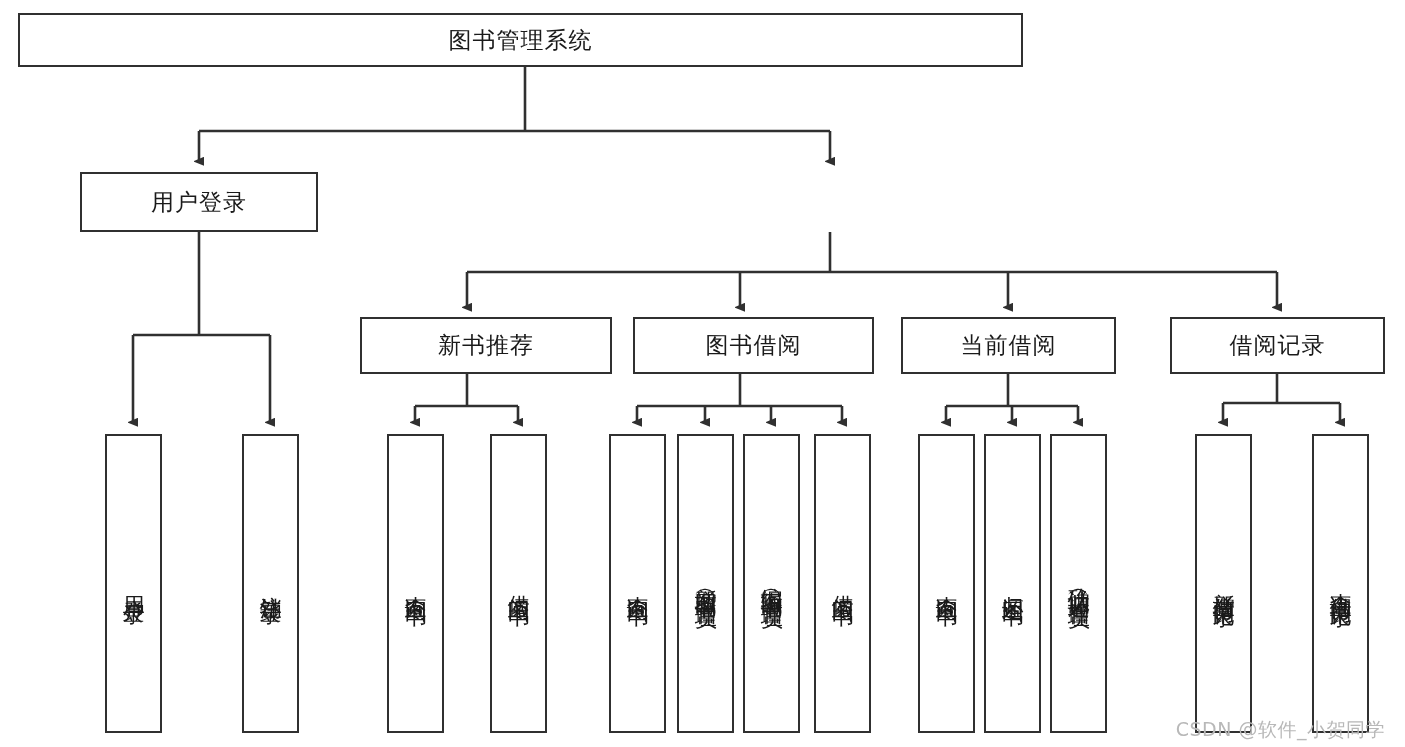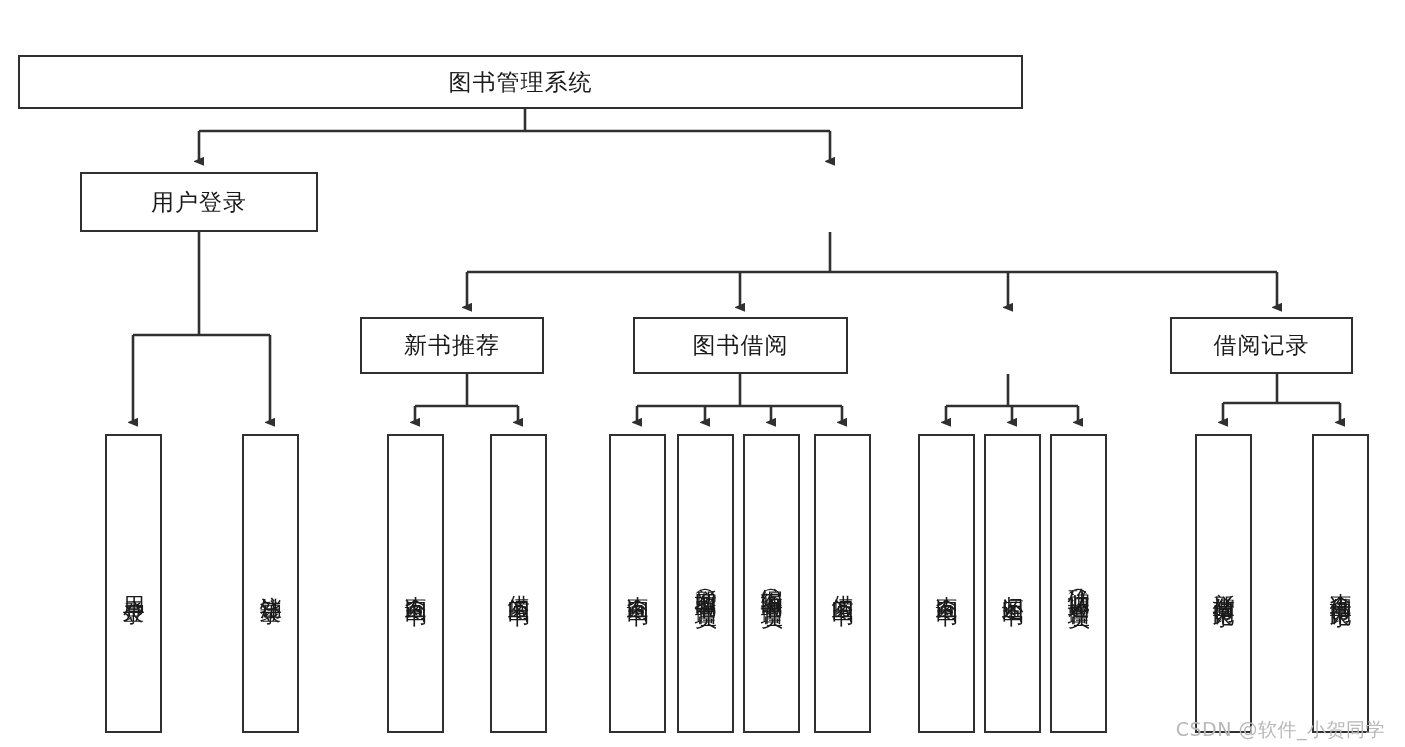"图书管理系统" div.node { margin-top: 42px -> none }
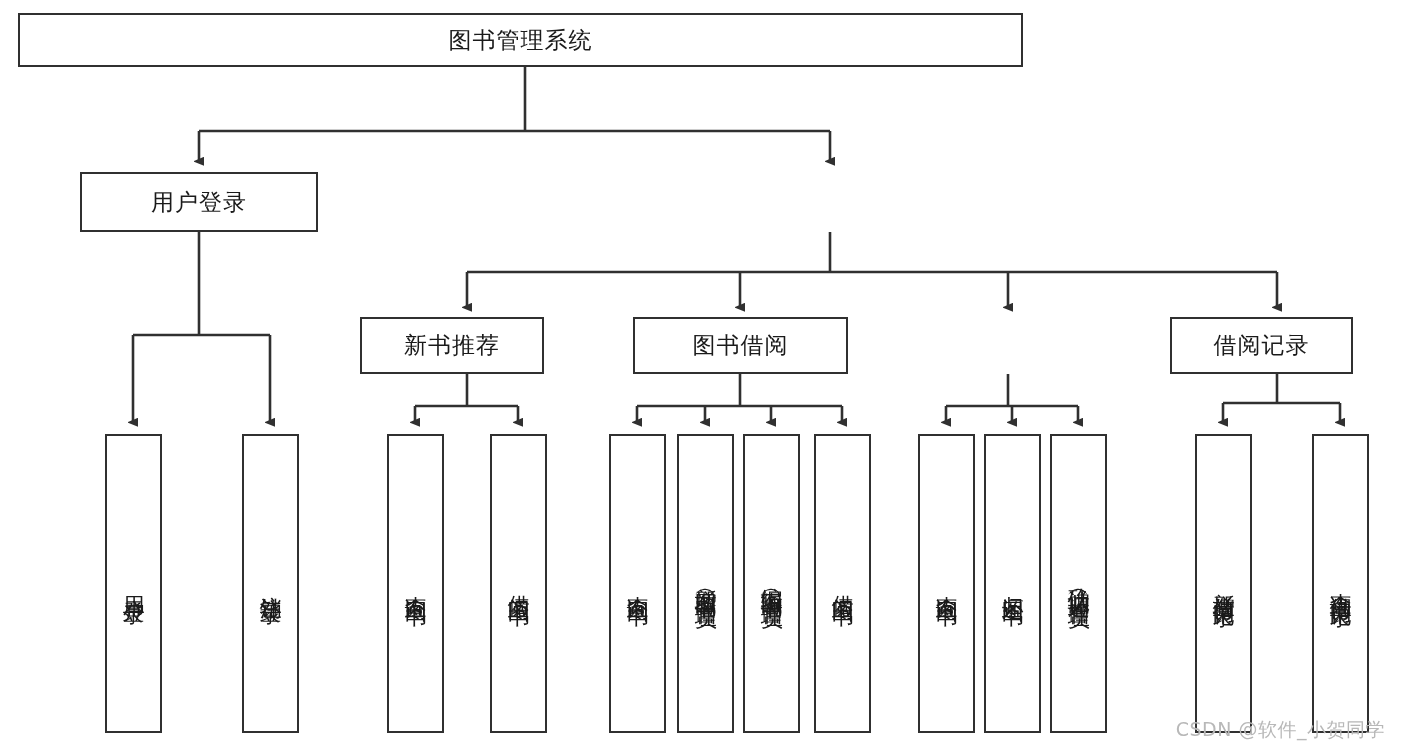"新书推荐" div.node { width: 184px -> 252px }
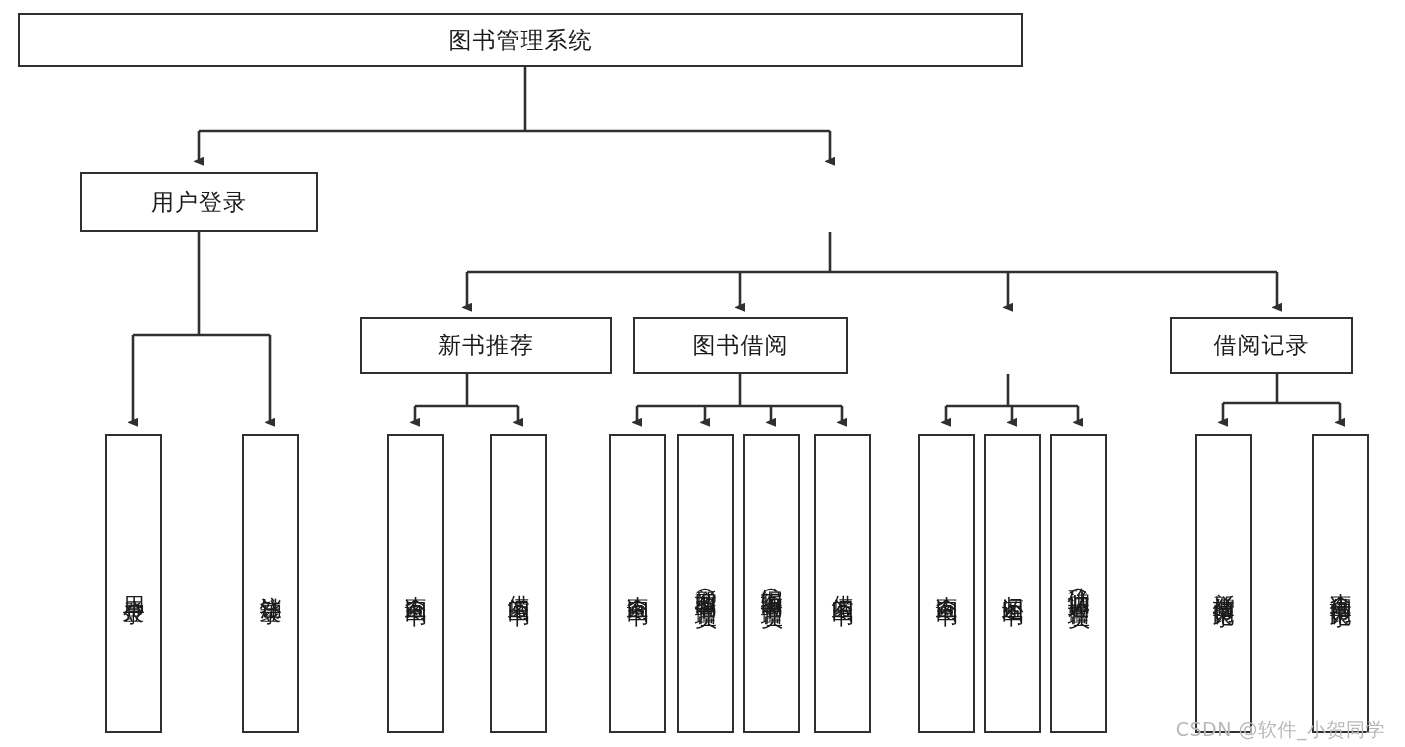"图书借阅" div.node { width: 215px -> 241px }
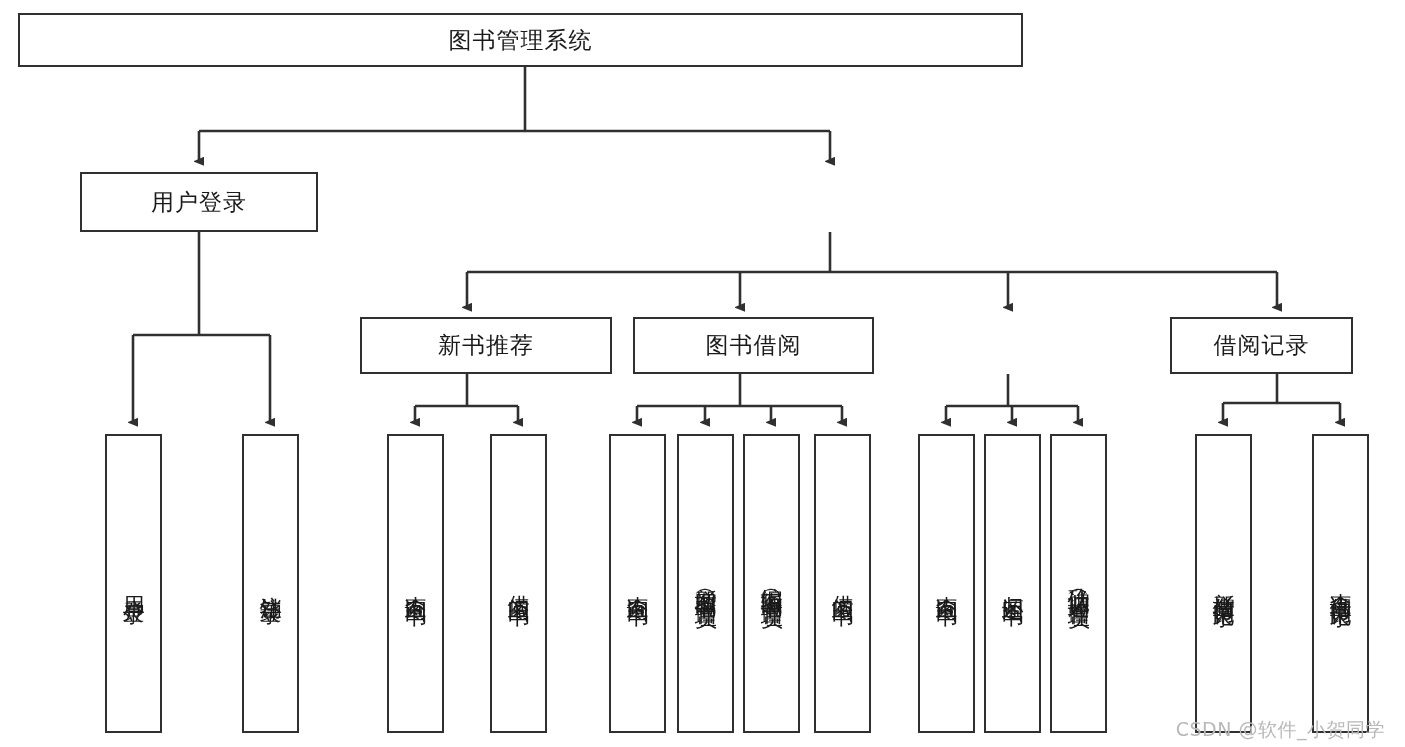"当前借阅" div.node { html: none -> <div> <span>当前借阅</span> </div> }
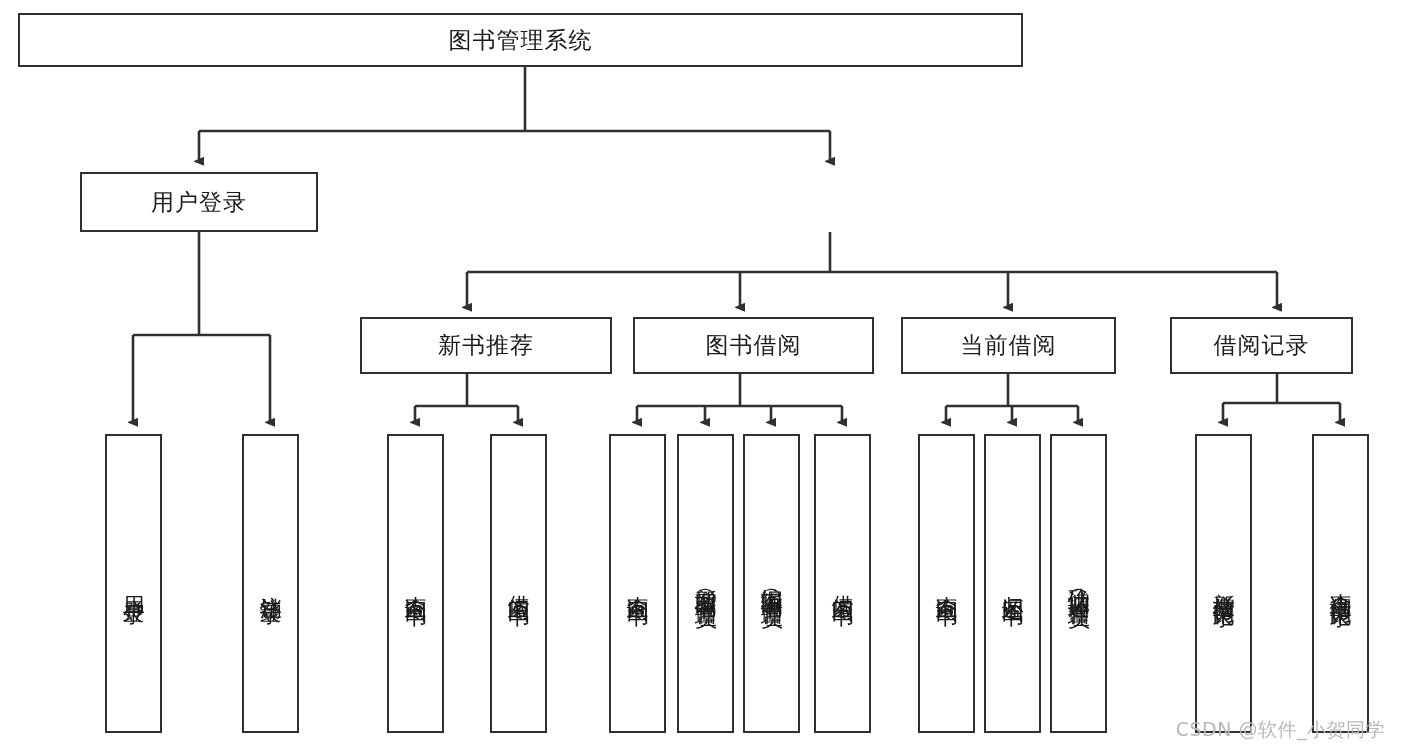"借阅记录" div.node { width: 183px -> 215px }
